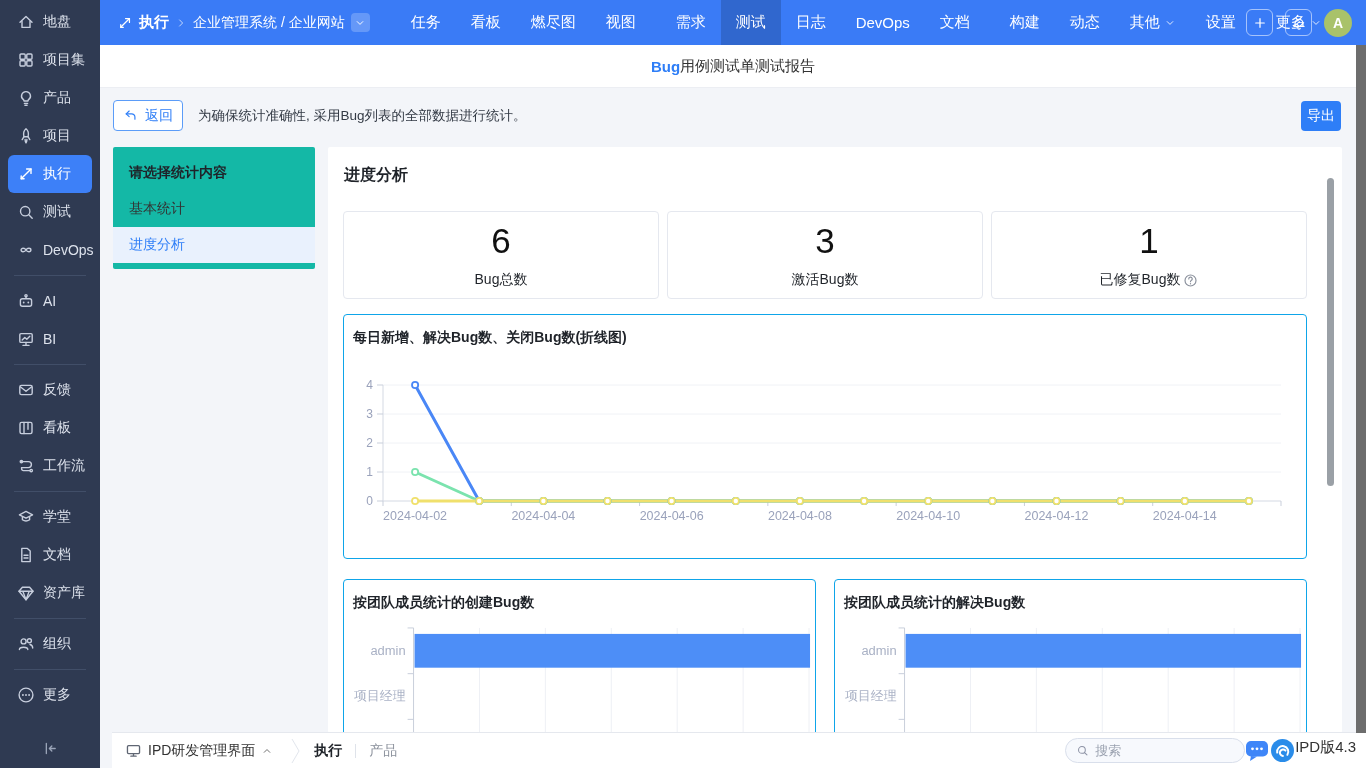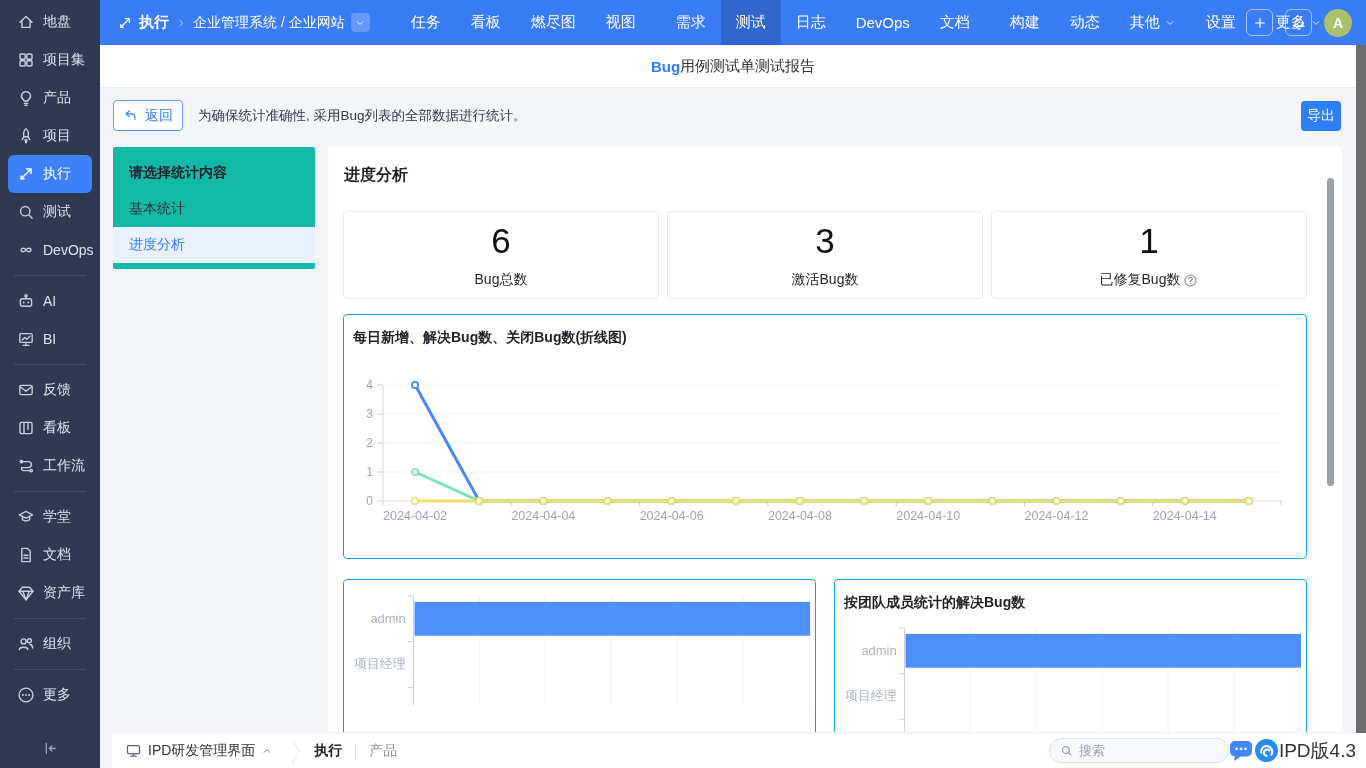"按团队成员统计的创建Bug数" div.chart-title { html: none -> <div>按团队成员统计的创建Bug数</div> }
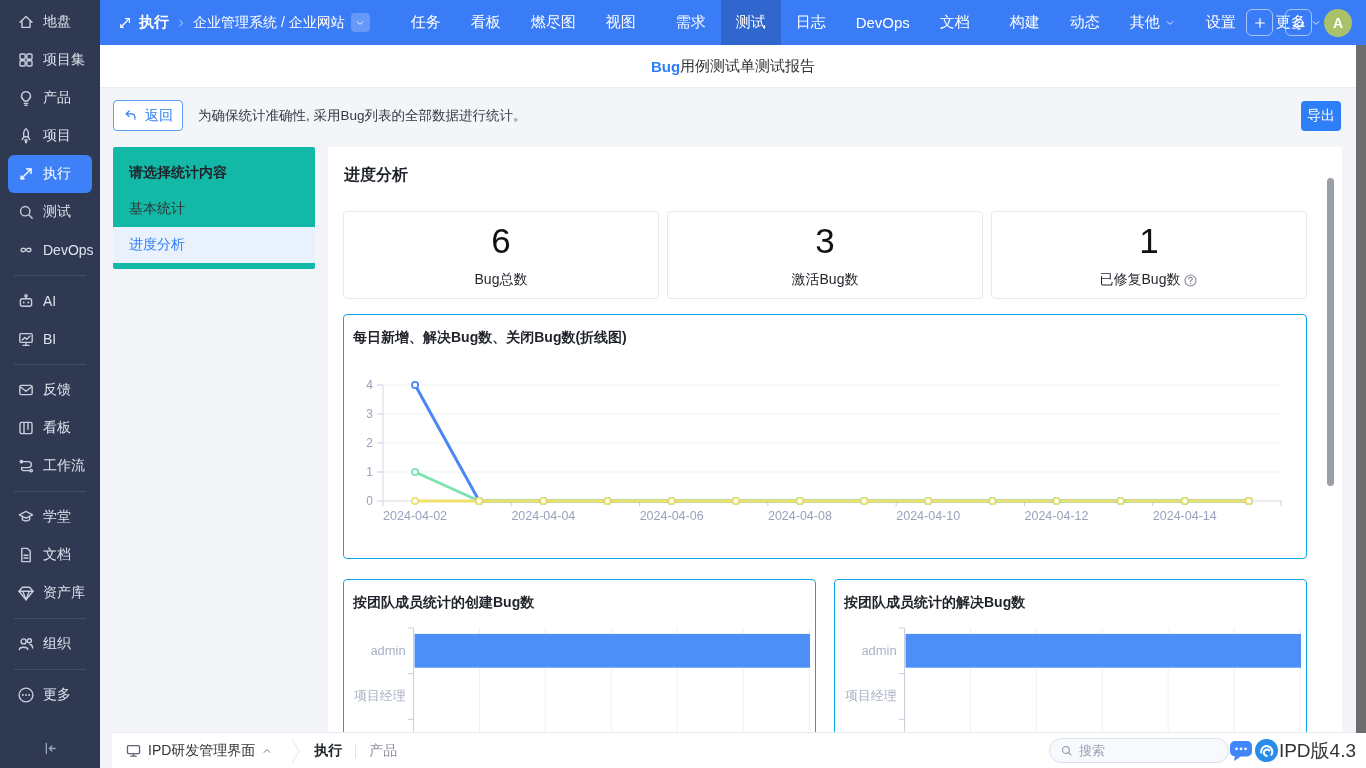"搜索" .foot-right { align-items: center -> none }
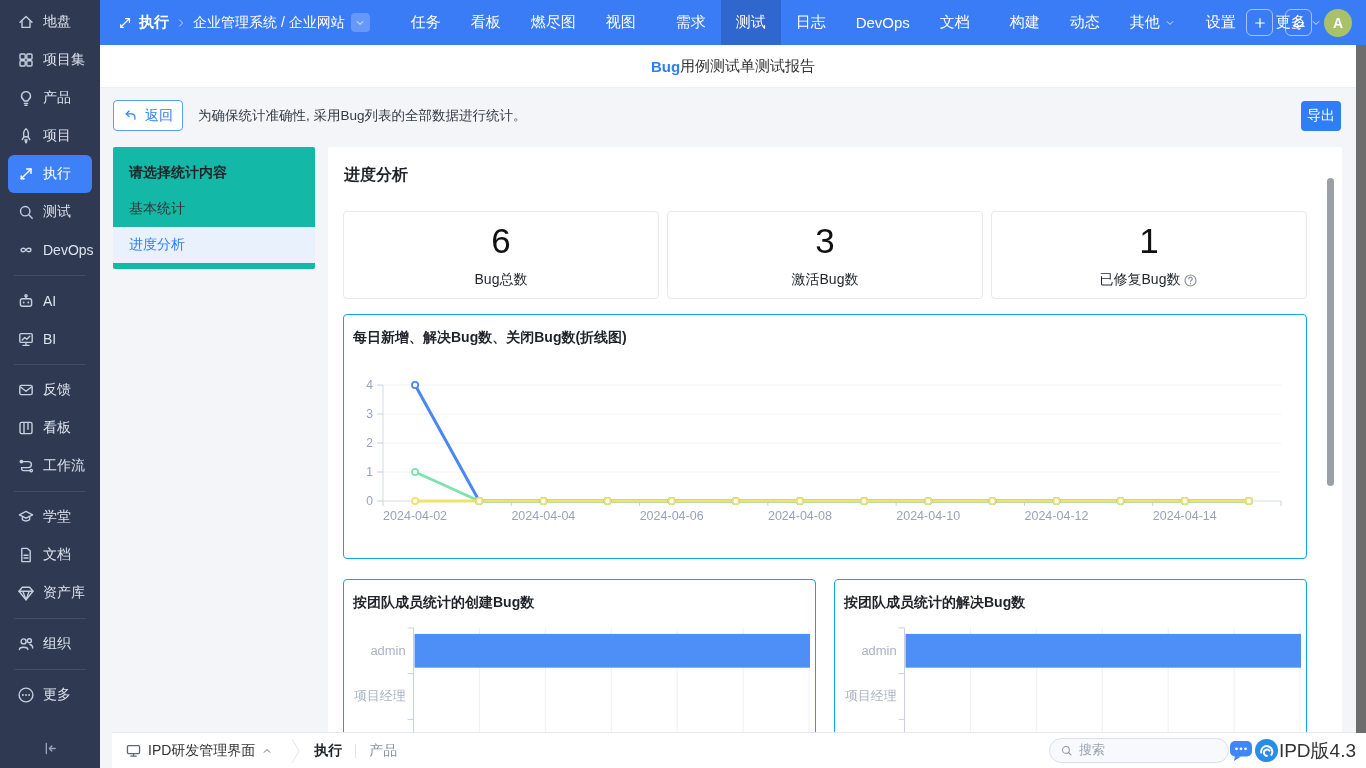"IPD版4.3" .version { font-size: 19px -> 15px }
